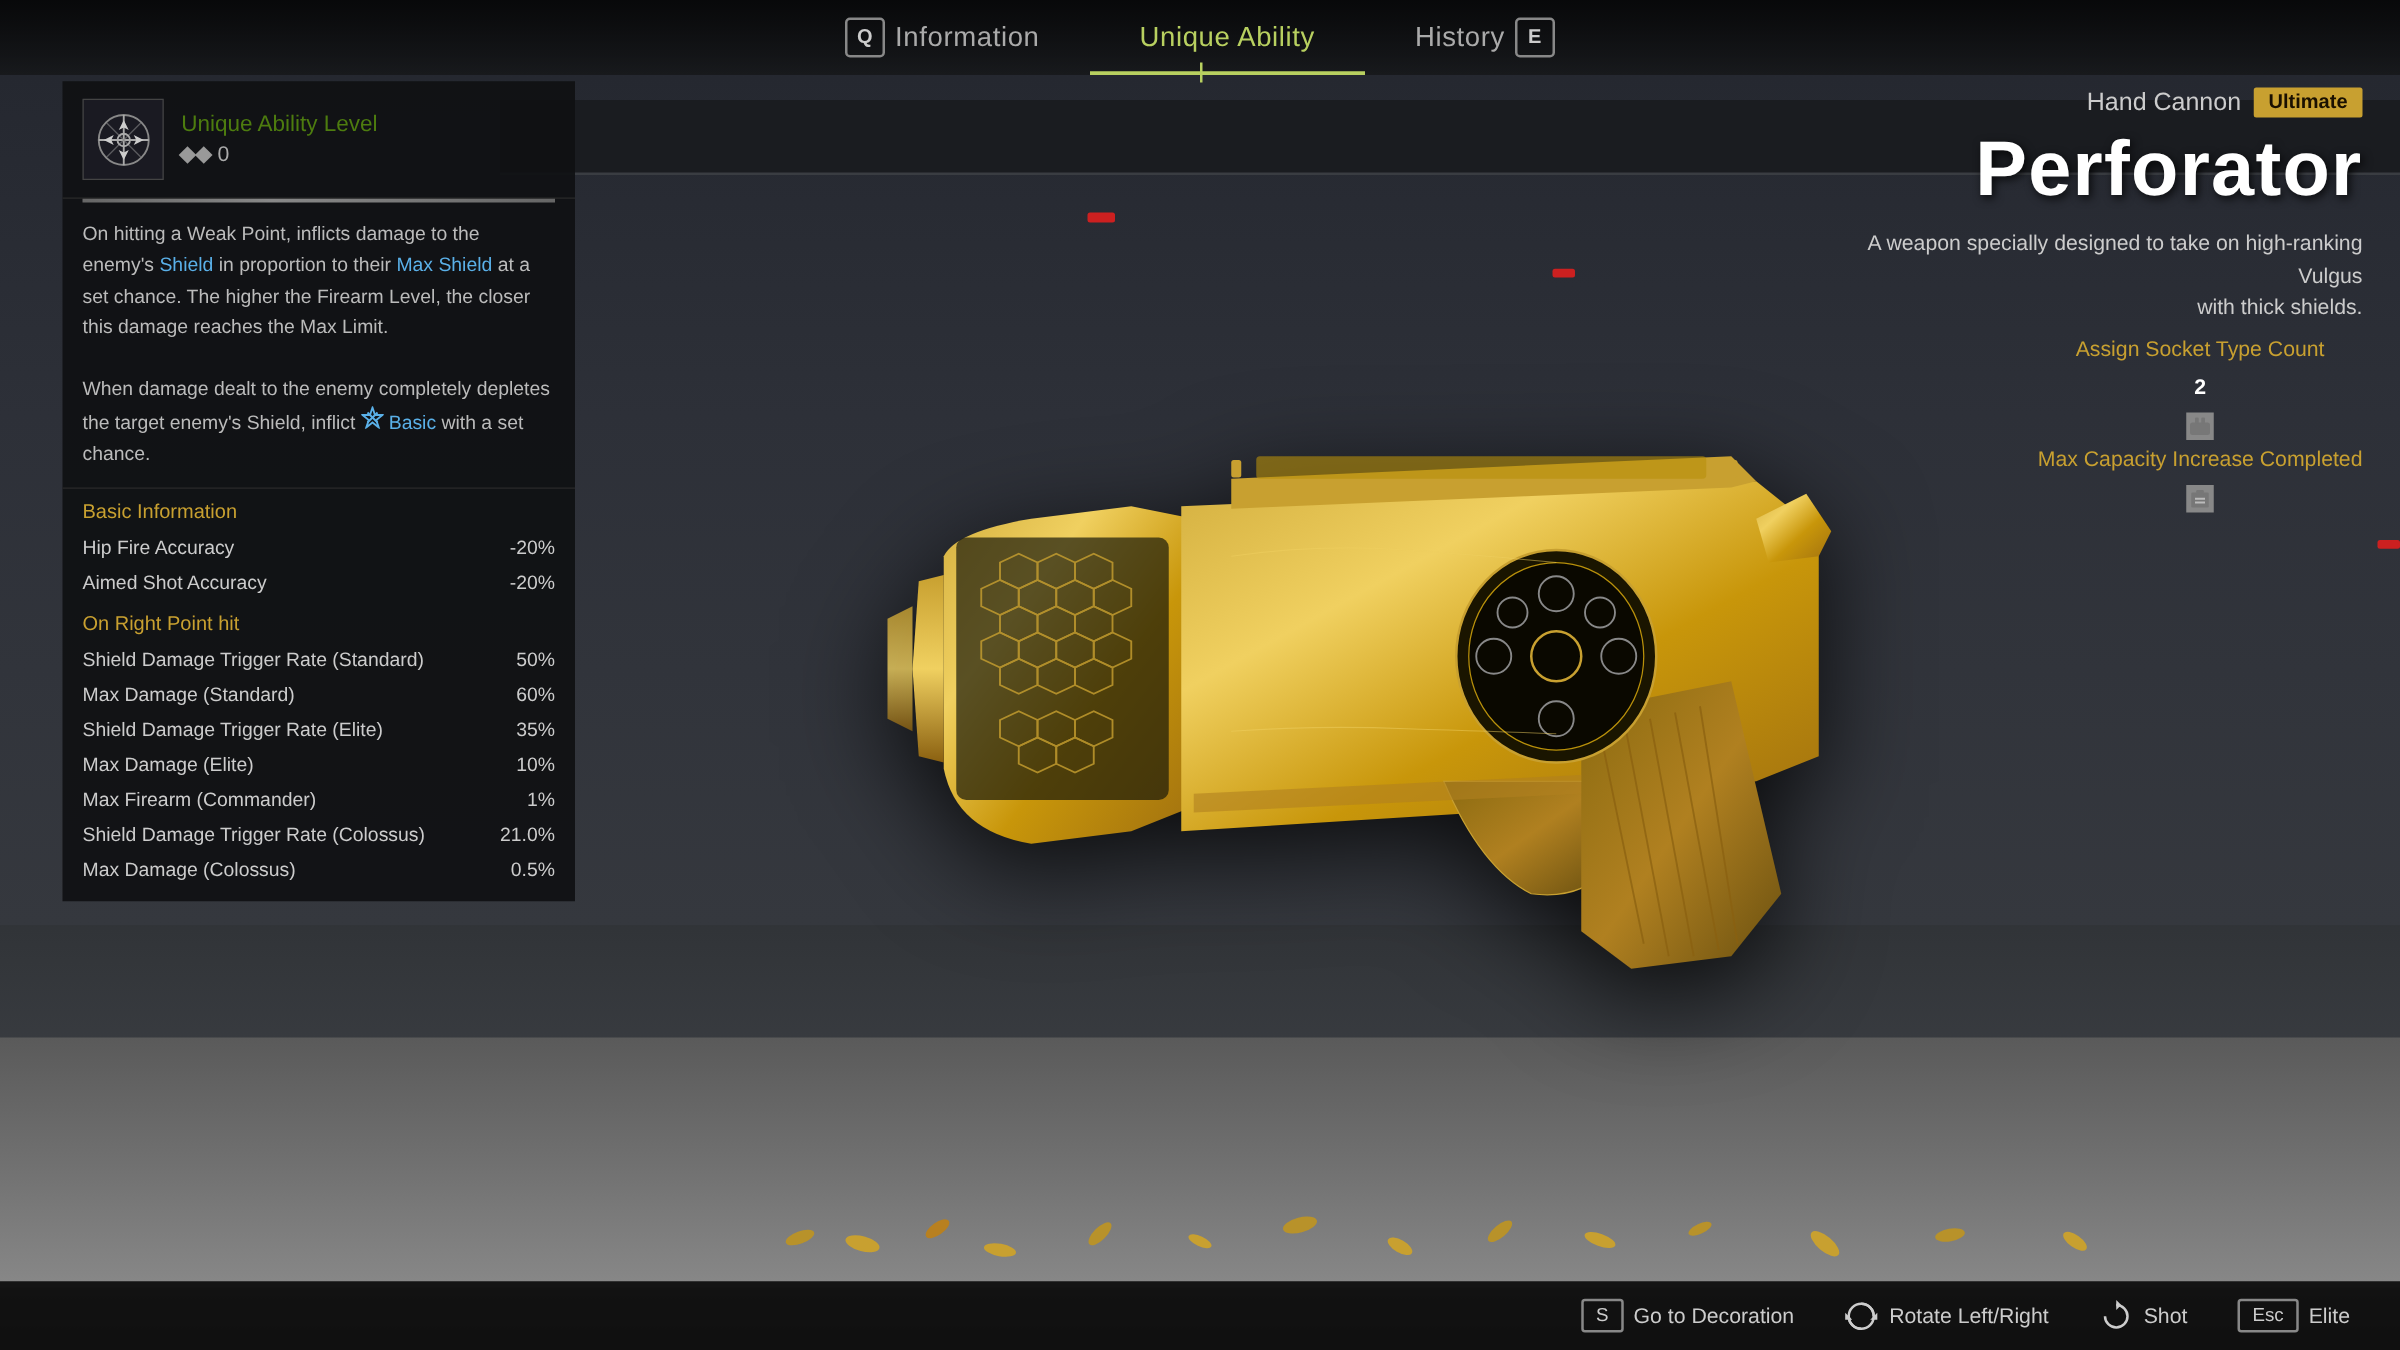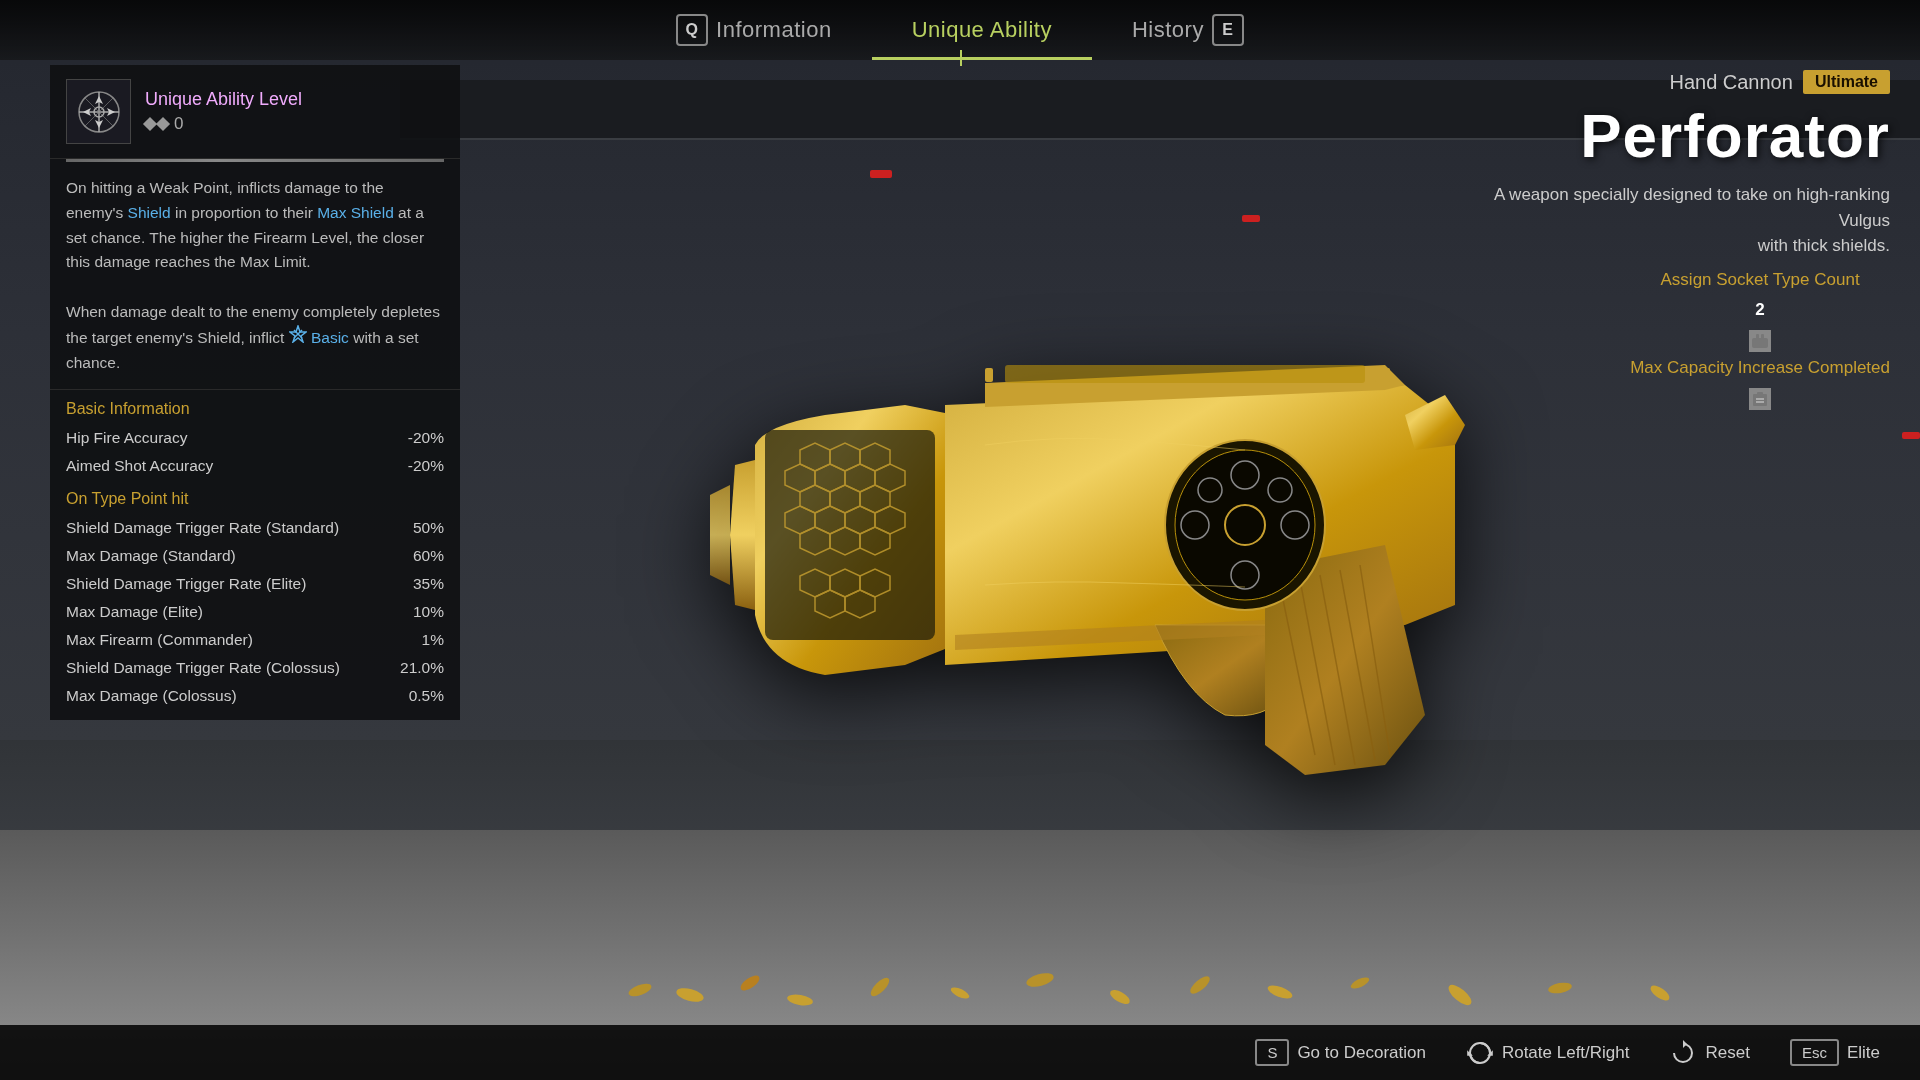"Unique Ability Level" .ability-title { color: #f0abfc -> #4d7c0f }
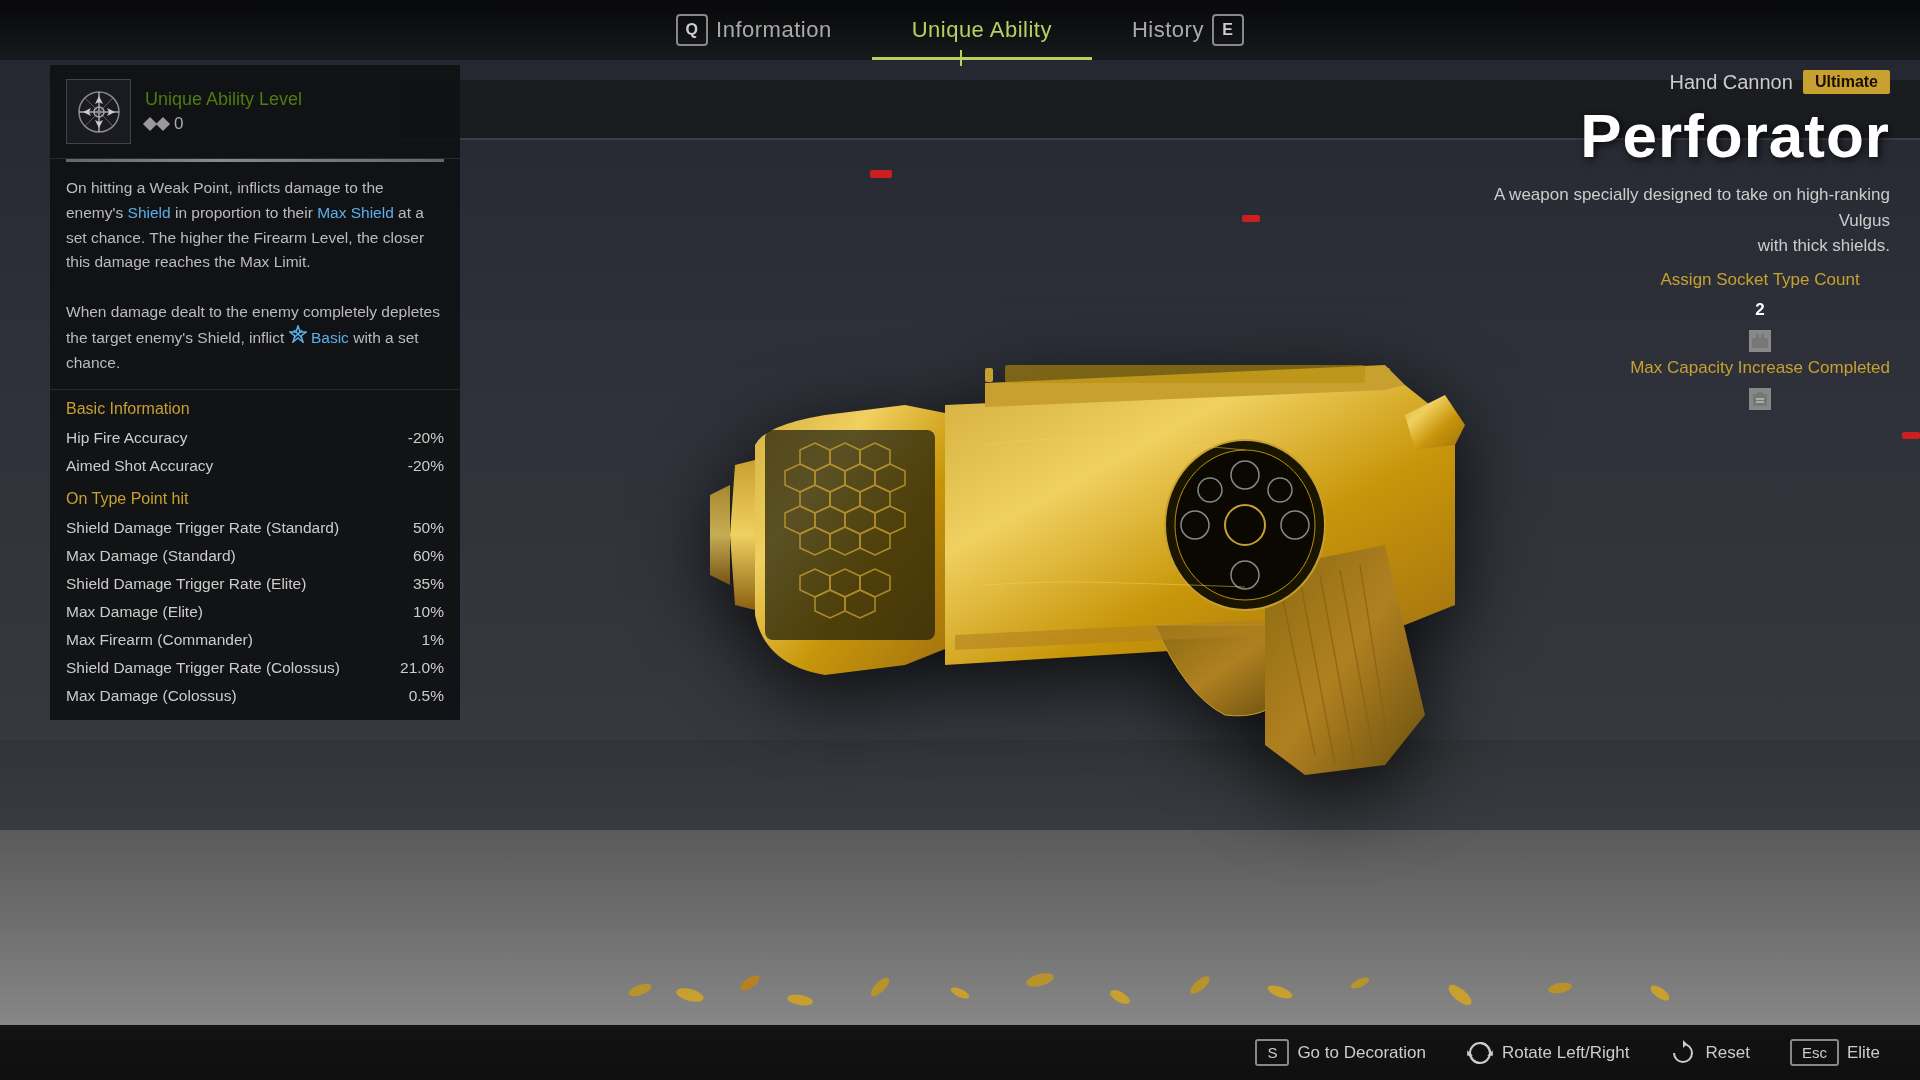"On Type Point hit" div.section-header { text: Type -> Right }
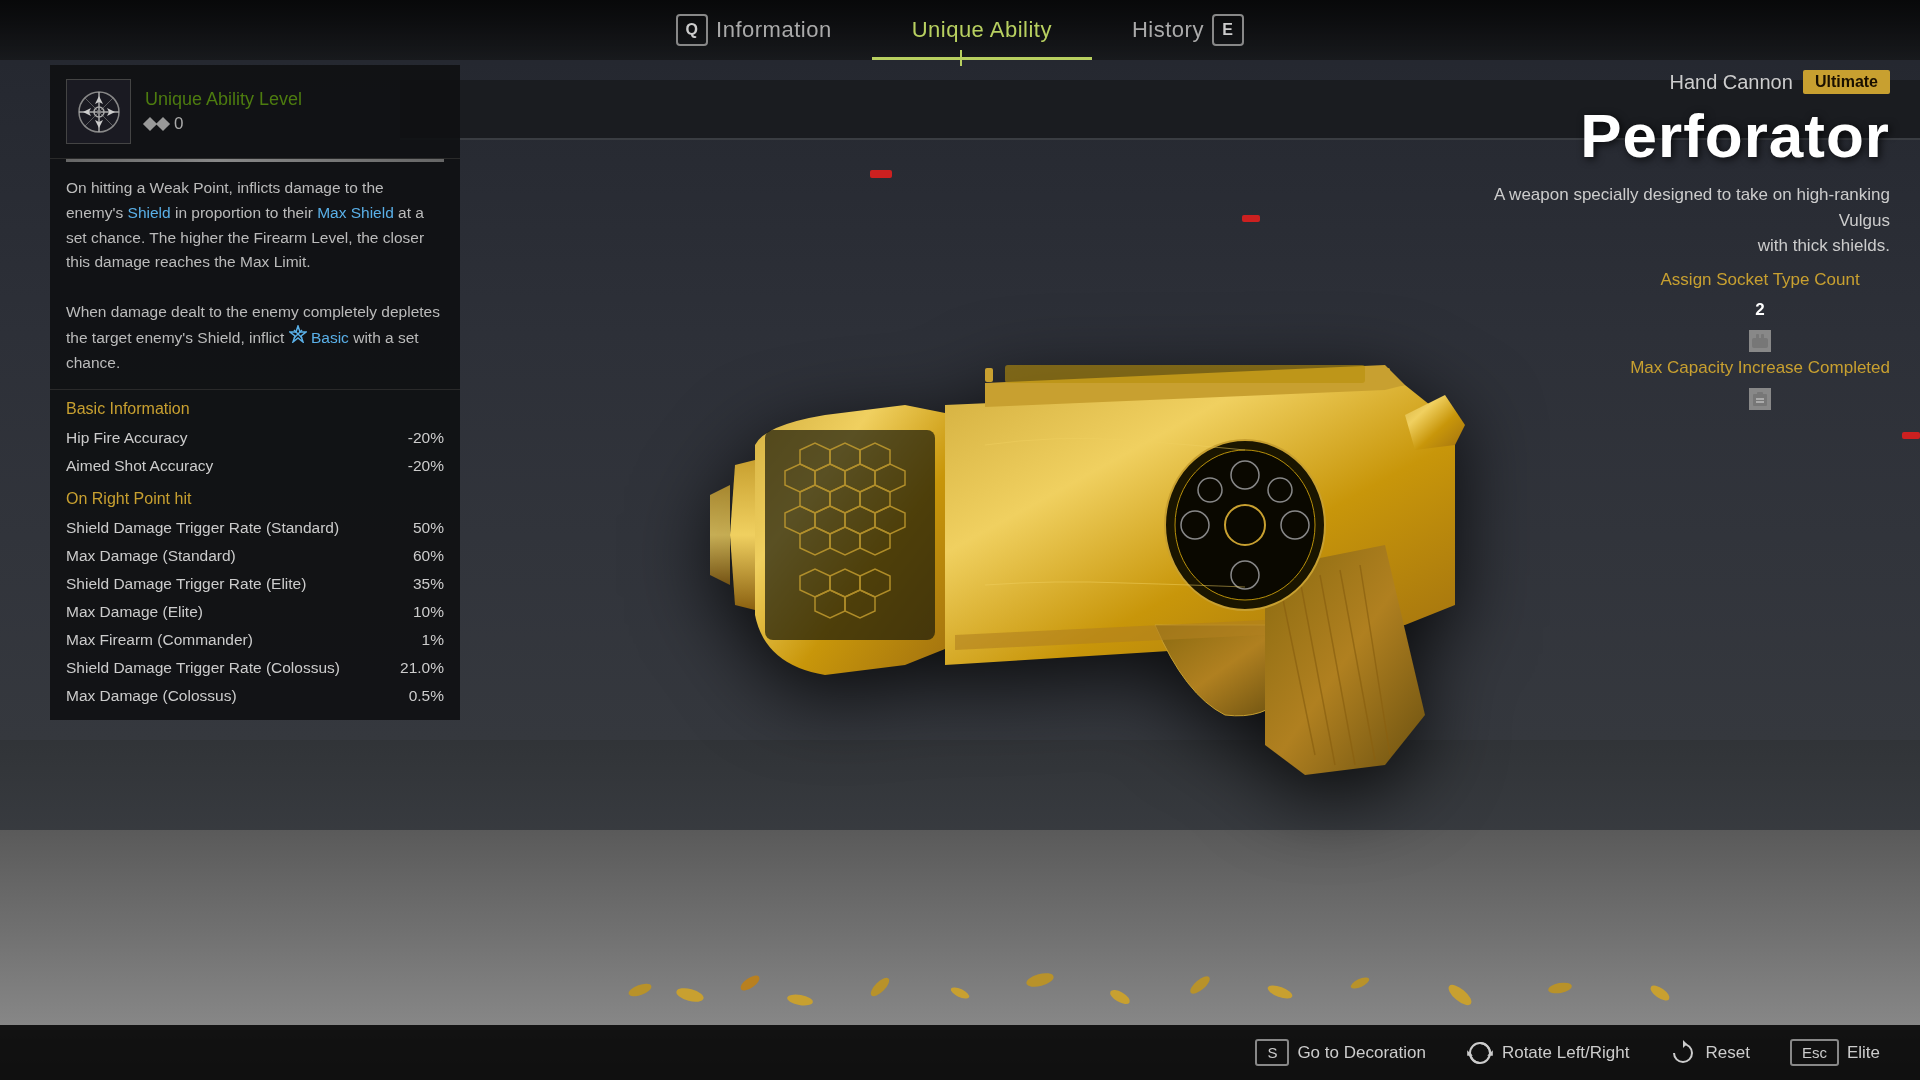"Reset" span { text: Reset -> Shot }
